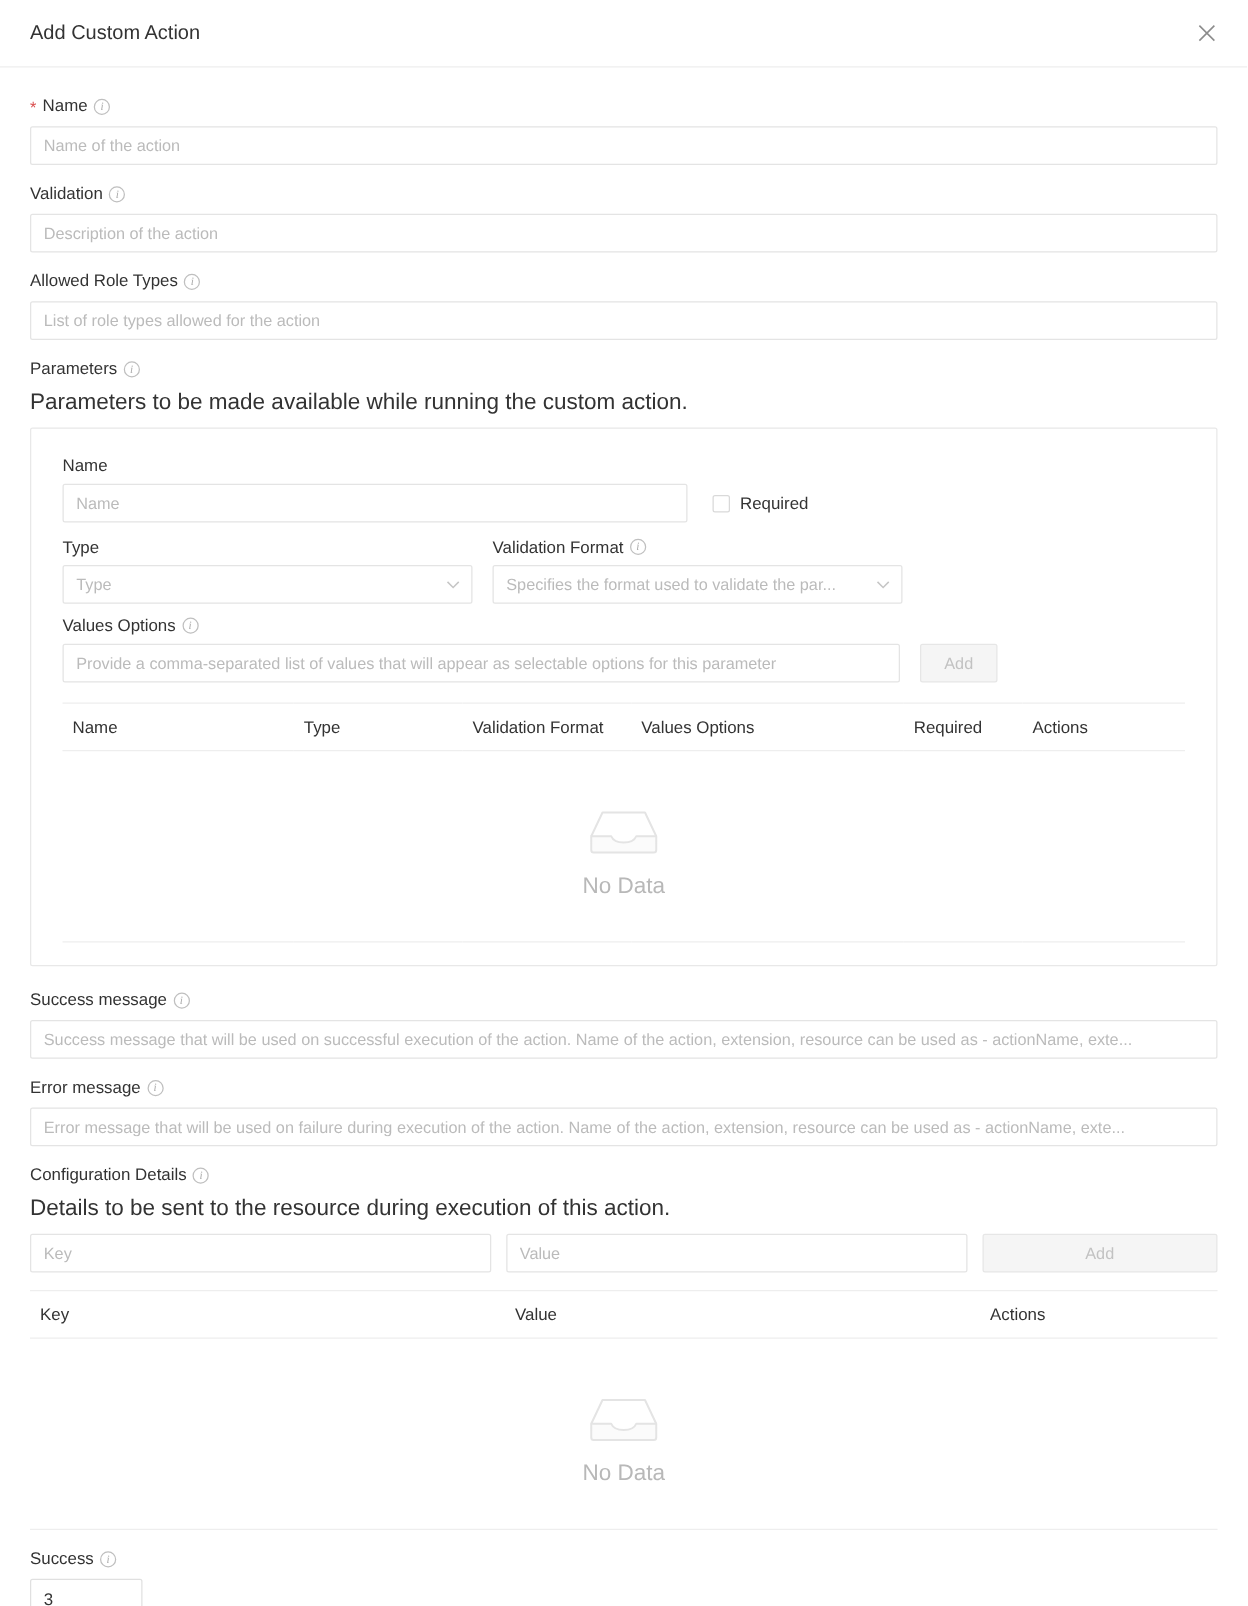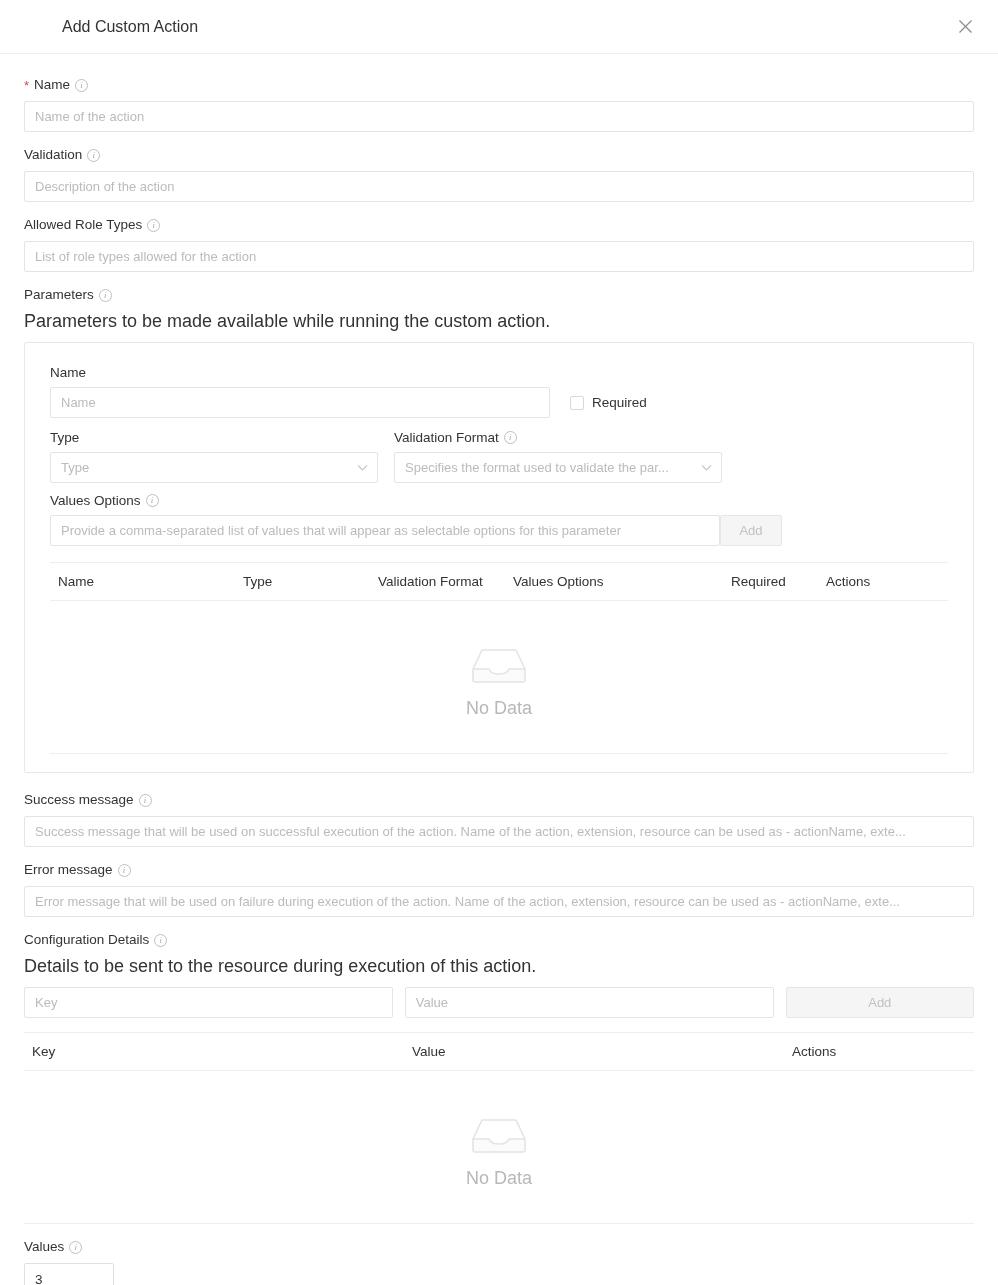"Add Custom Action" .modal-title { margin-left: 38px -> none }
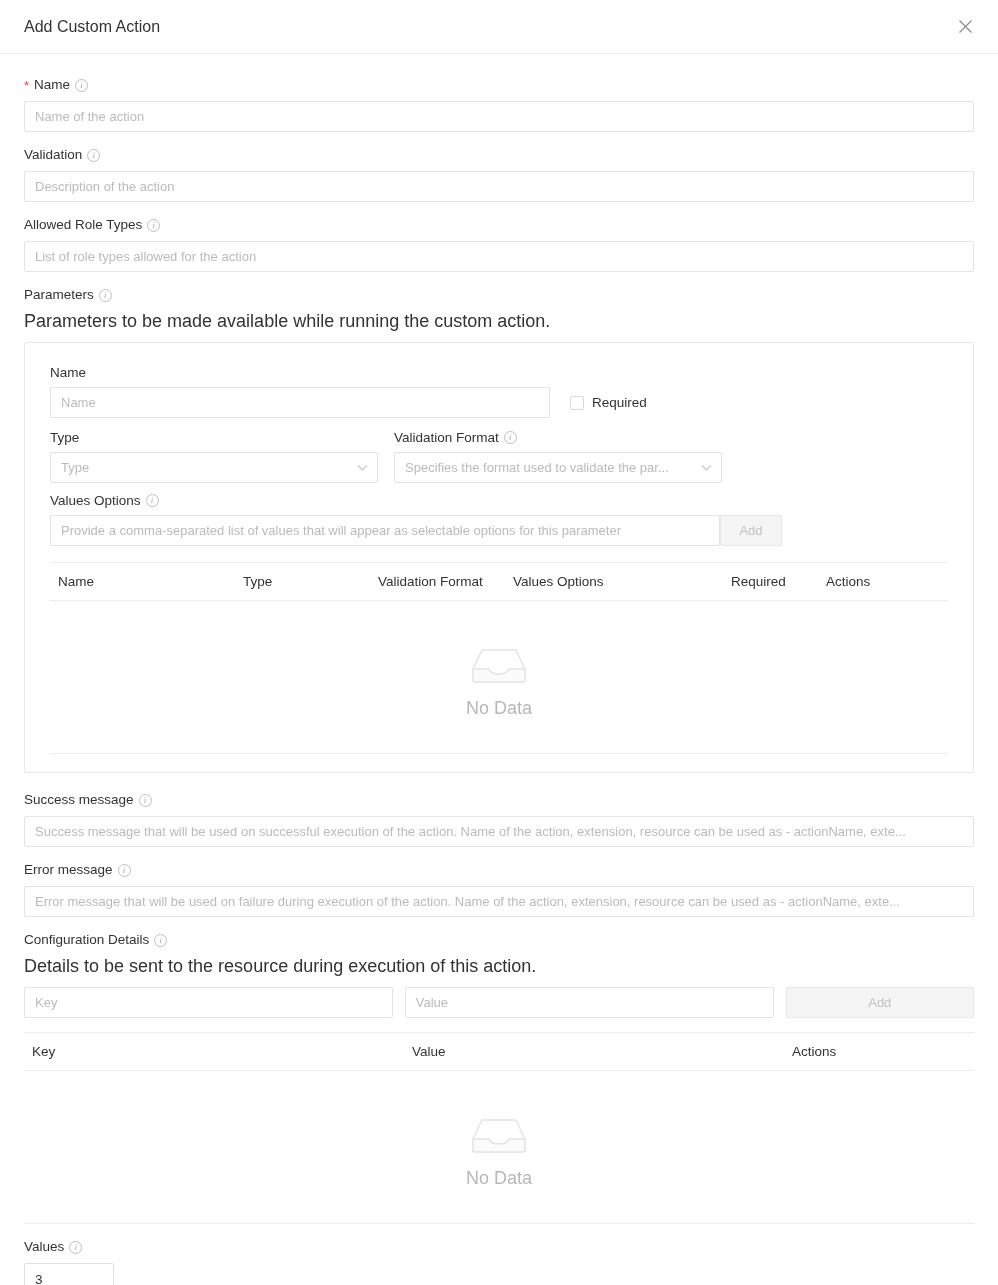"Provide a comma-separated list of" .values-row { gap: 0 -> 16px }
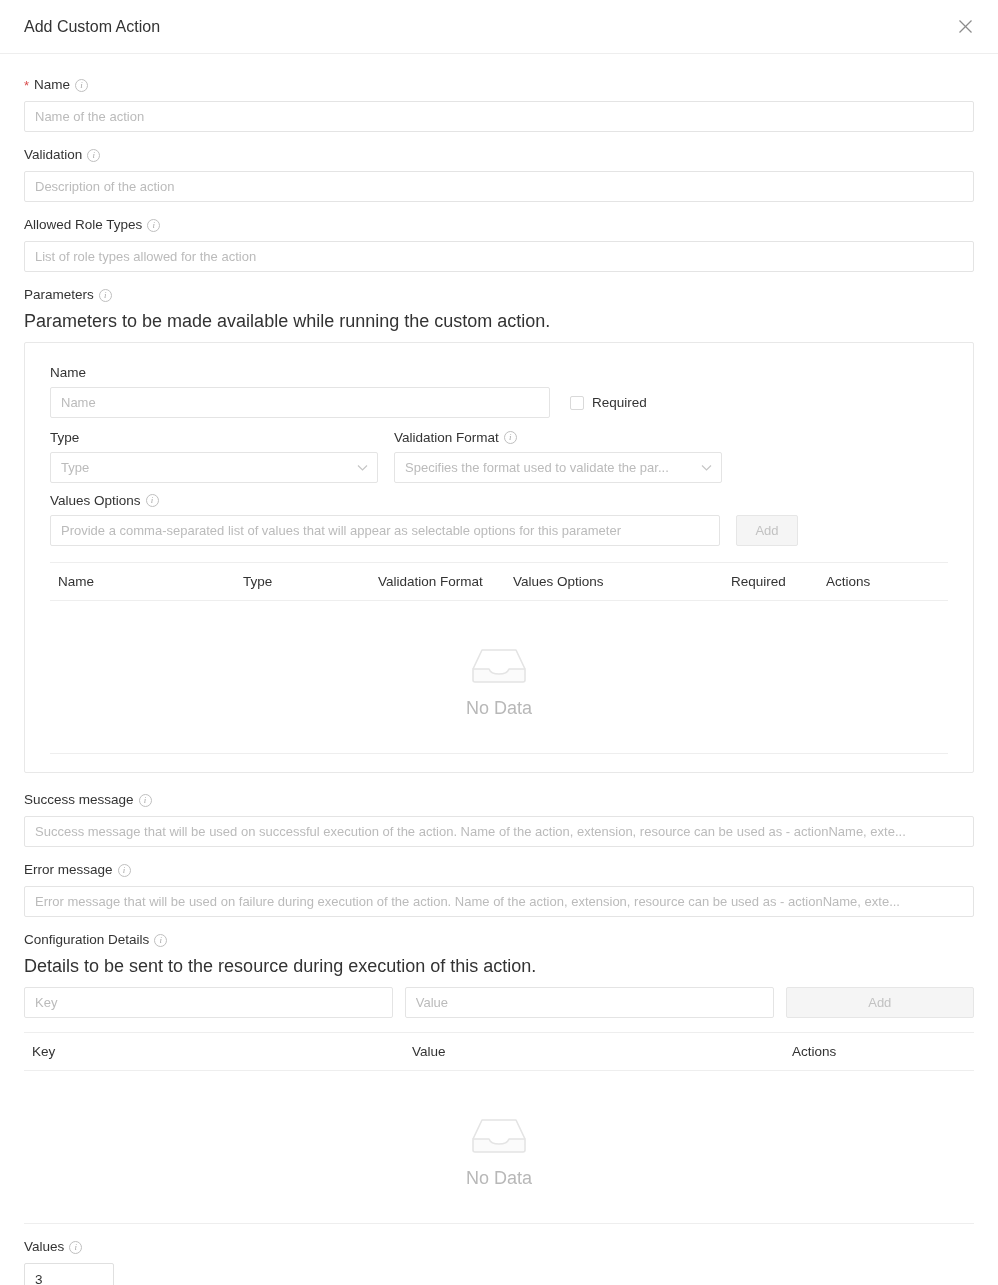"Values" span { text: Values -> Success }
